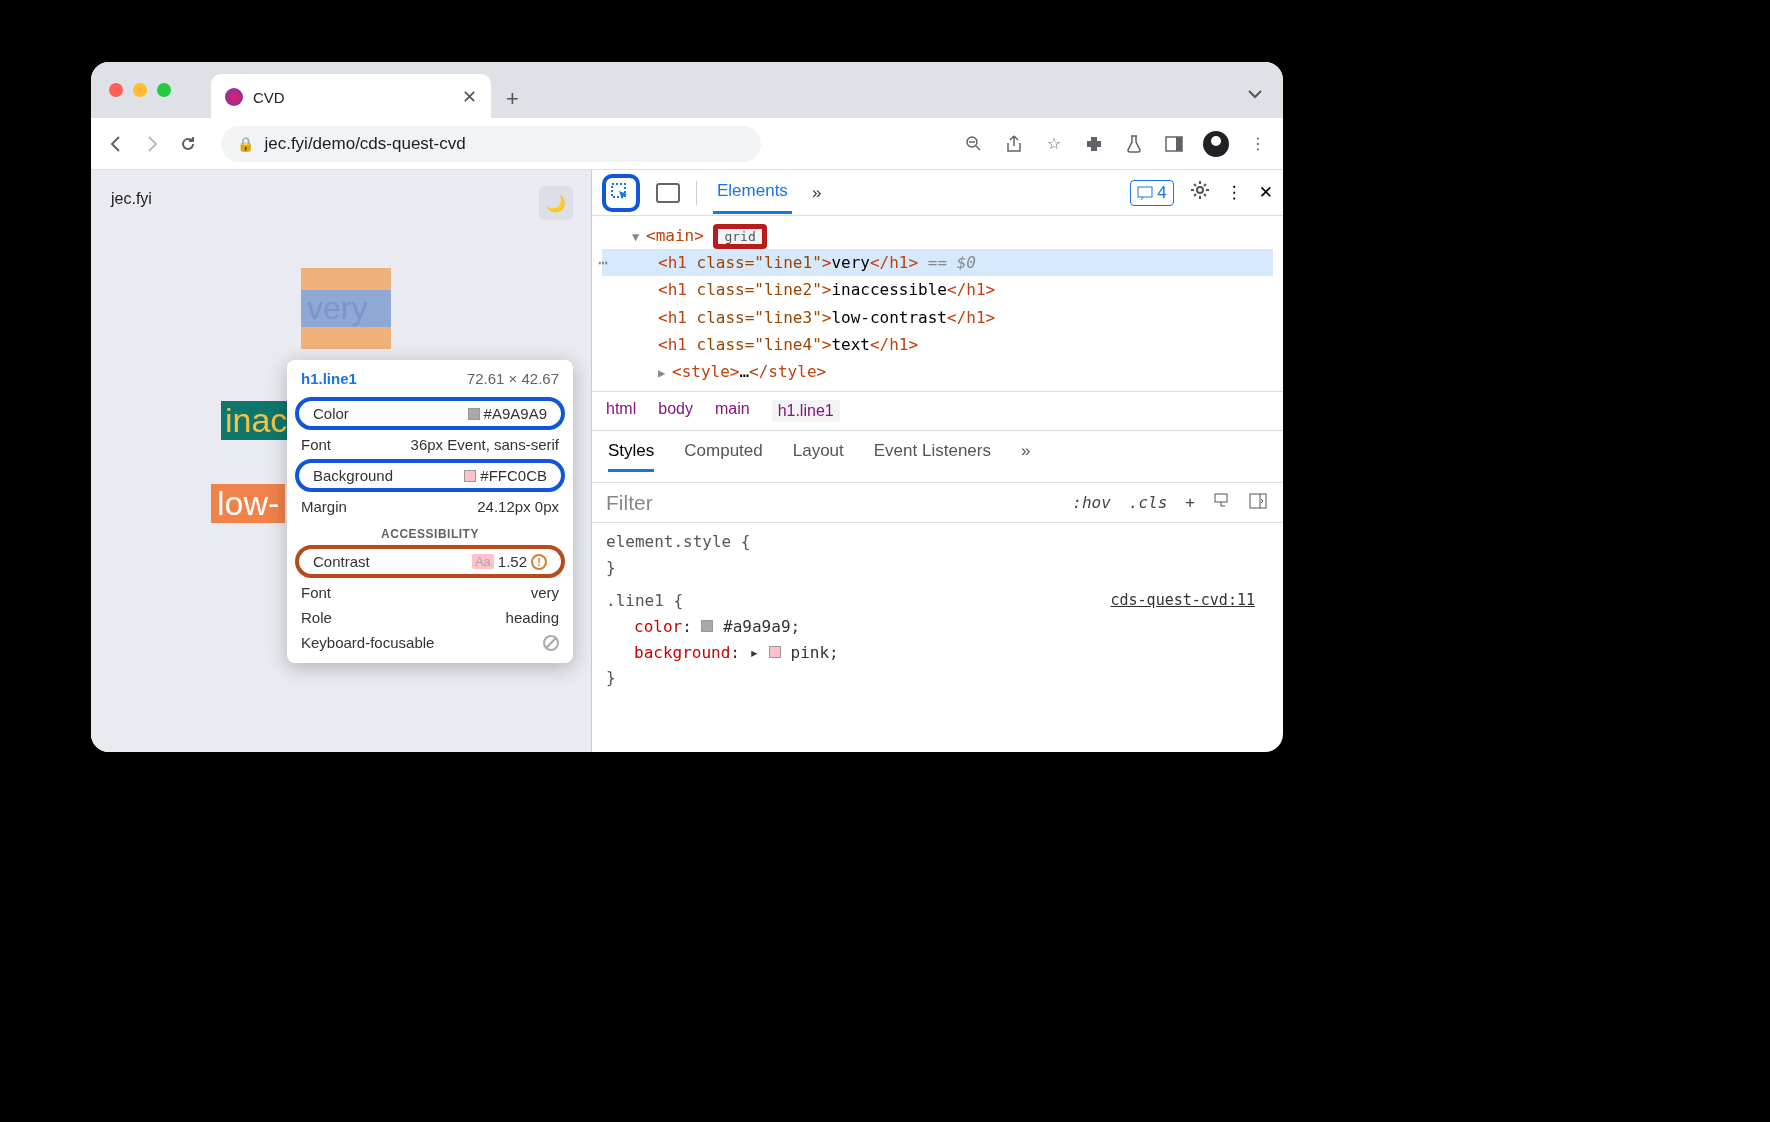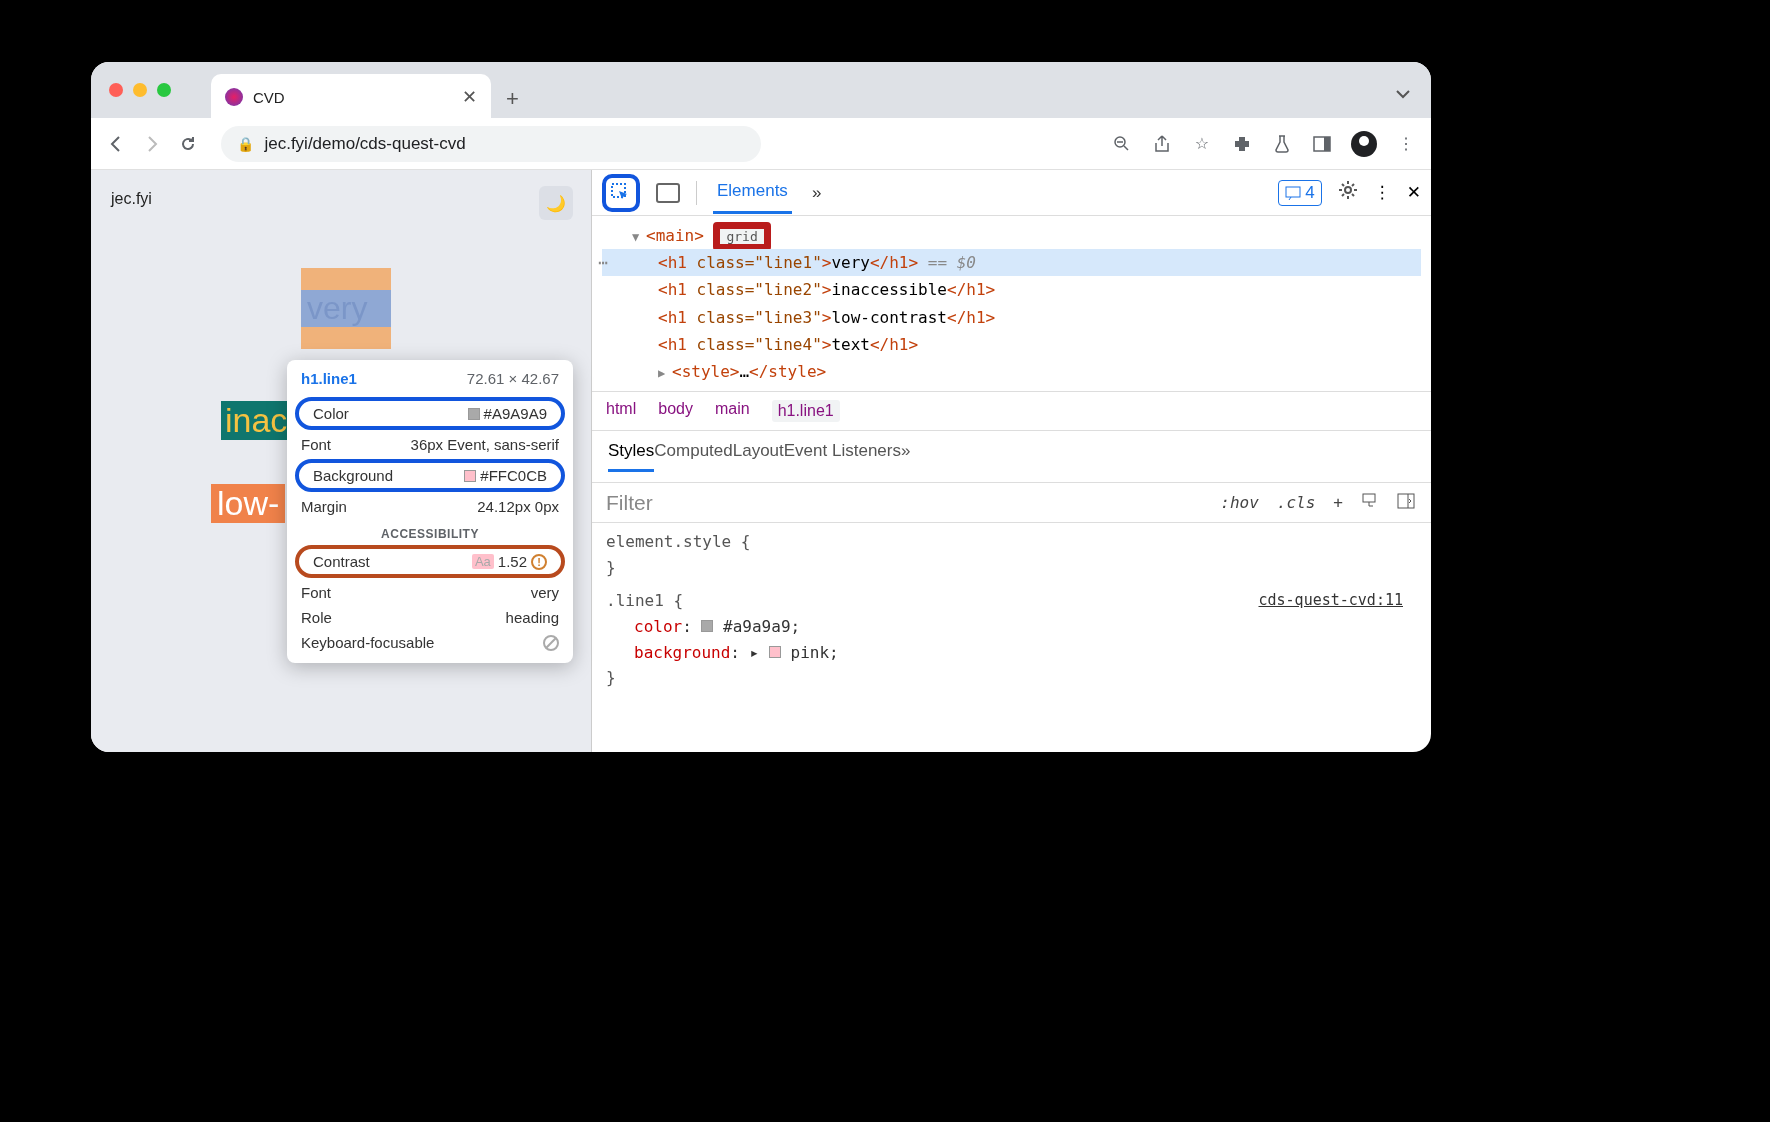"CVD" .browser { width: 1340px -> 1192px }
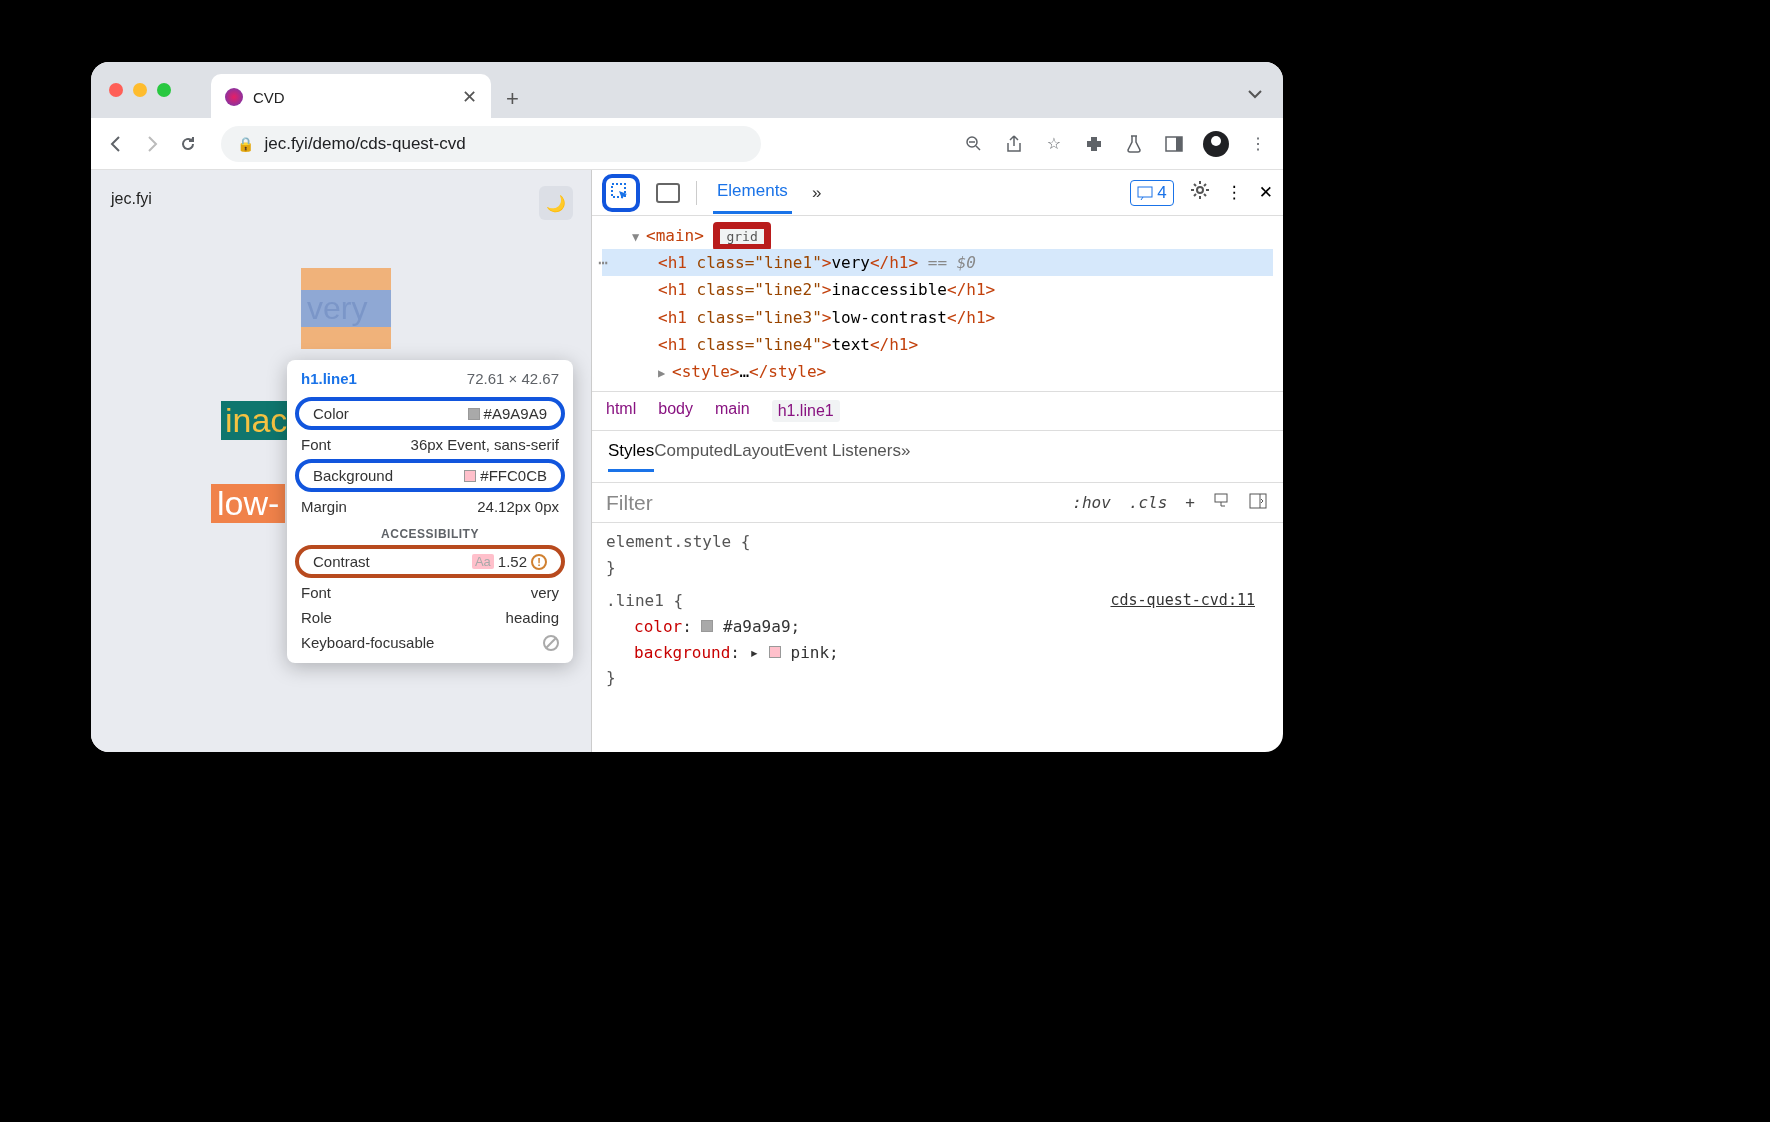"grid" .grid-badge { border: 7px solid #b91c1c -> 5px solid #b91c1c }
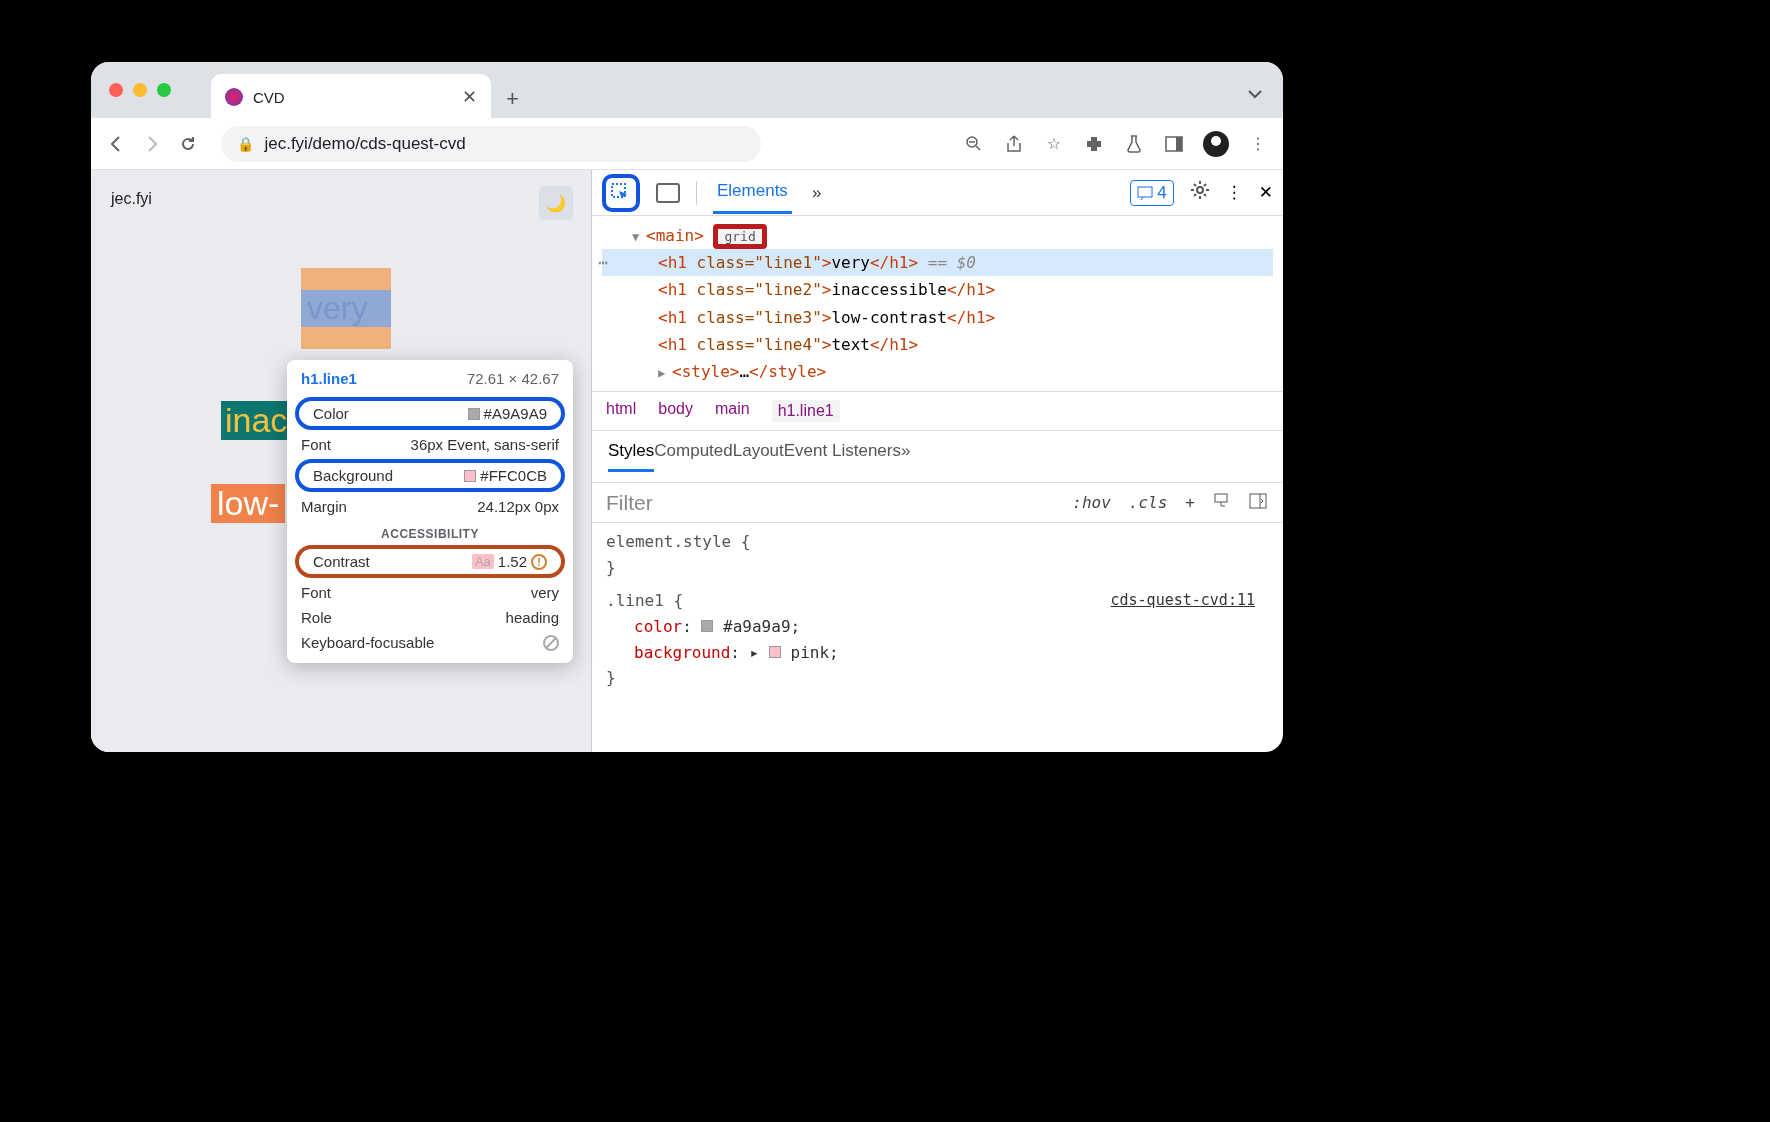"Styles" .styles-tabs { gap: none -> 30px }
